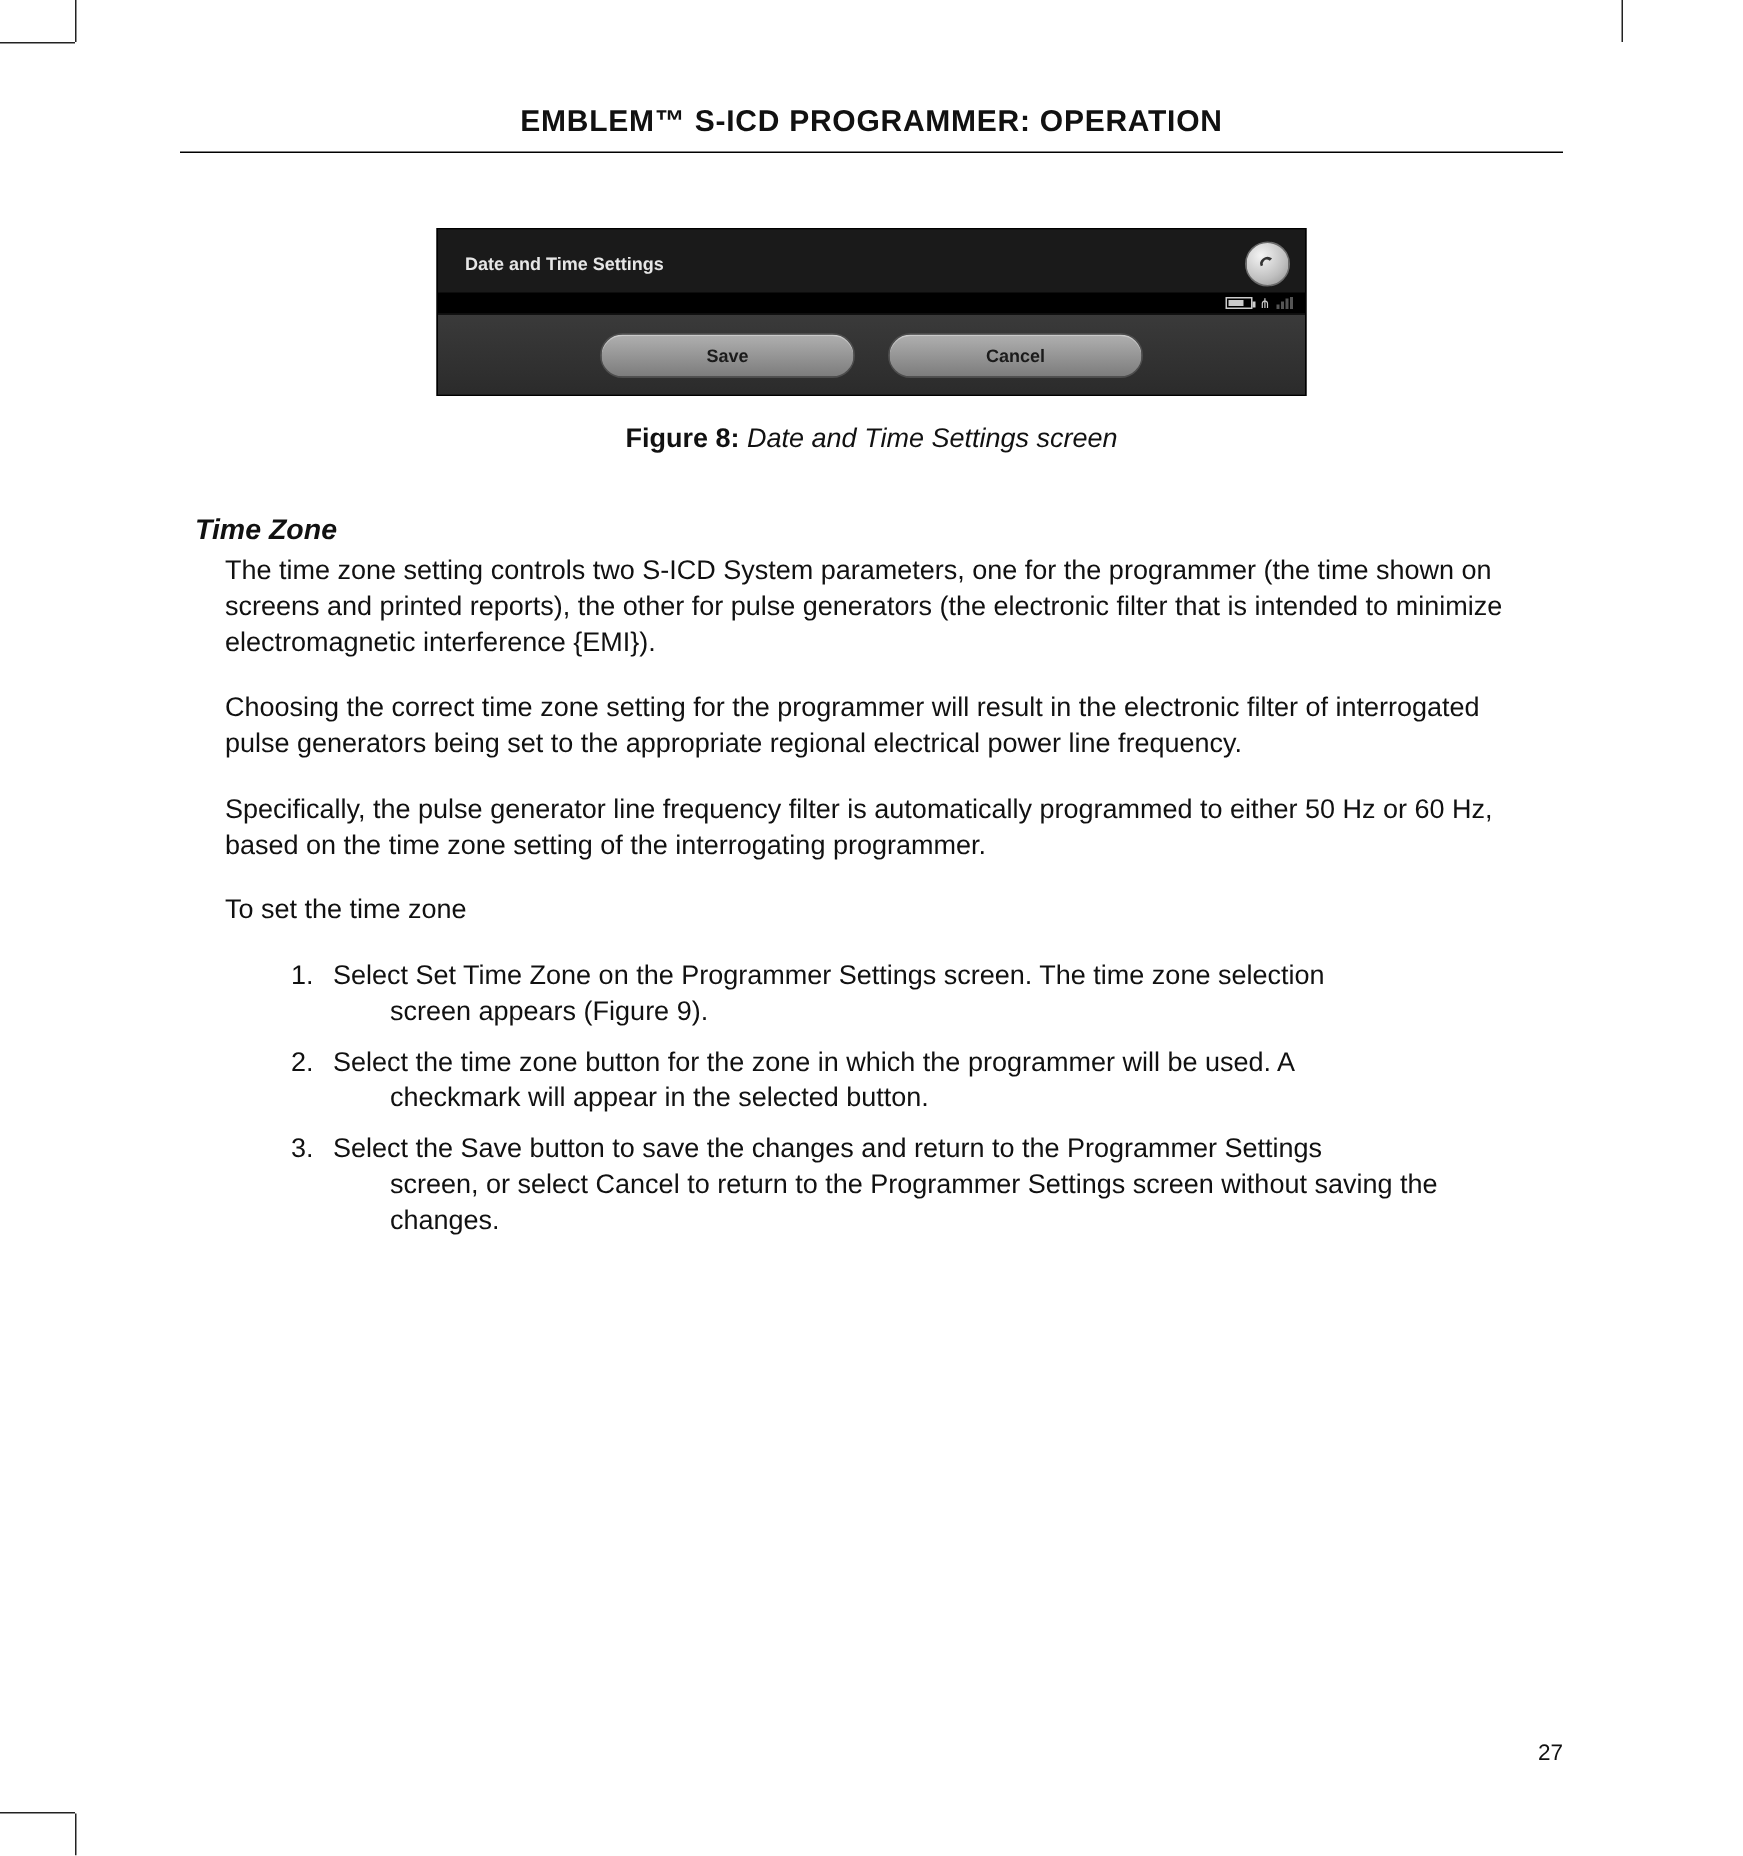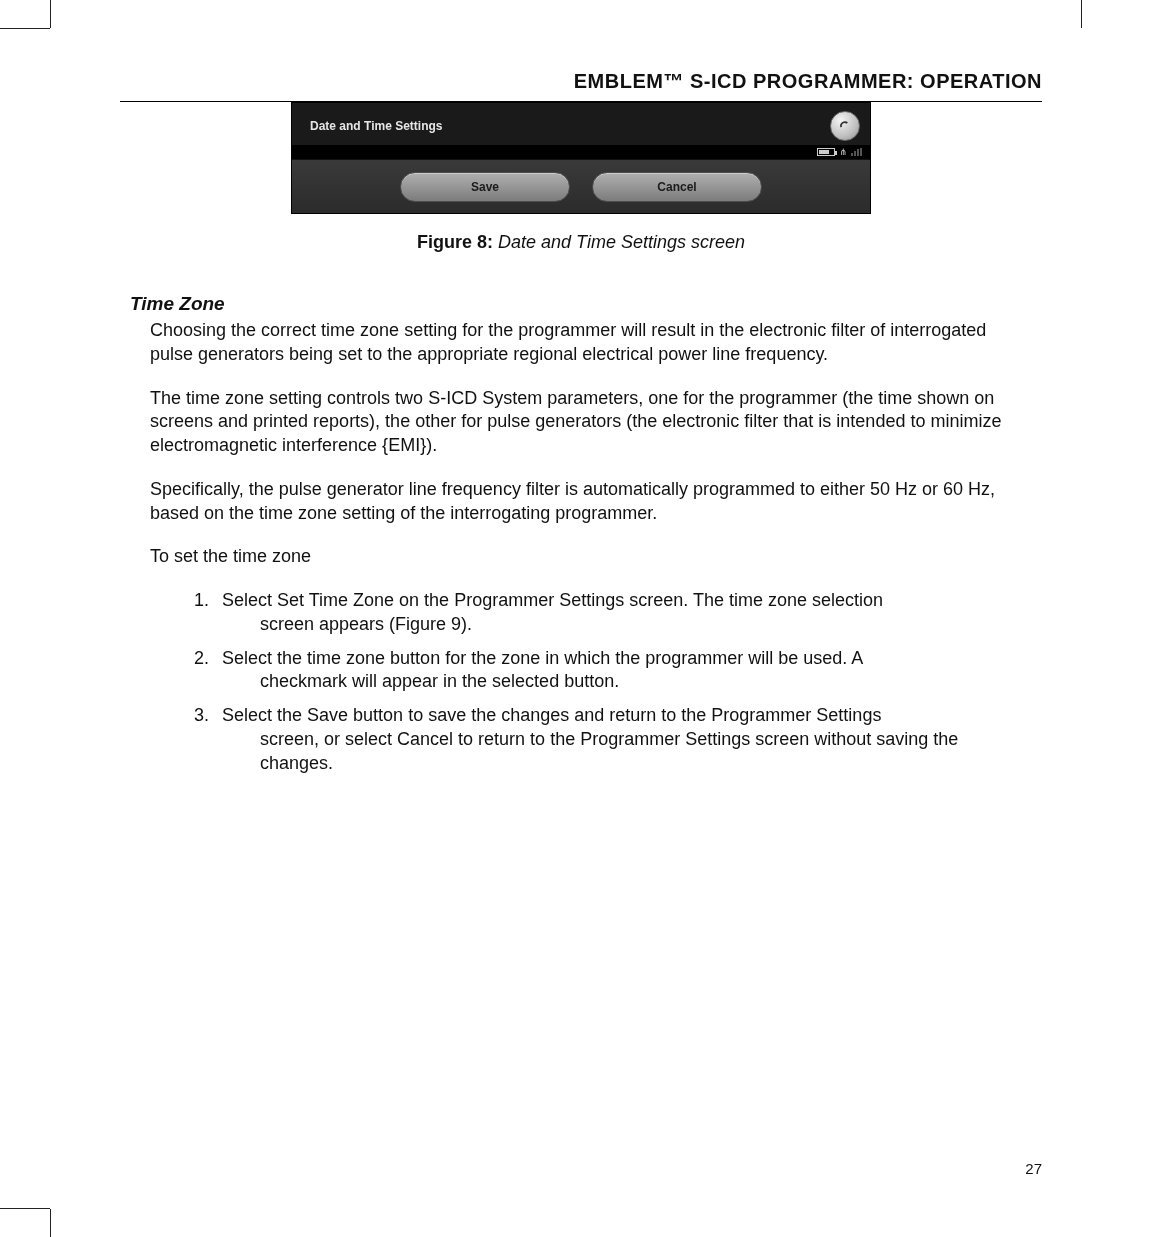"EMBLEM™ S-ICD PROGRAMMER: OPERATION" .running-head { margin-bottom: none -> 50px; text-align: right -> center }
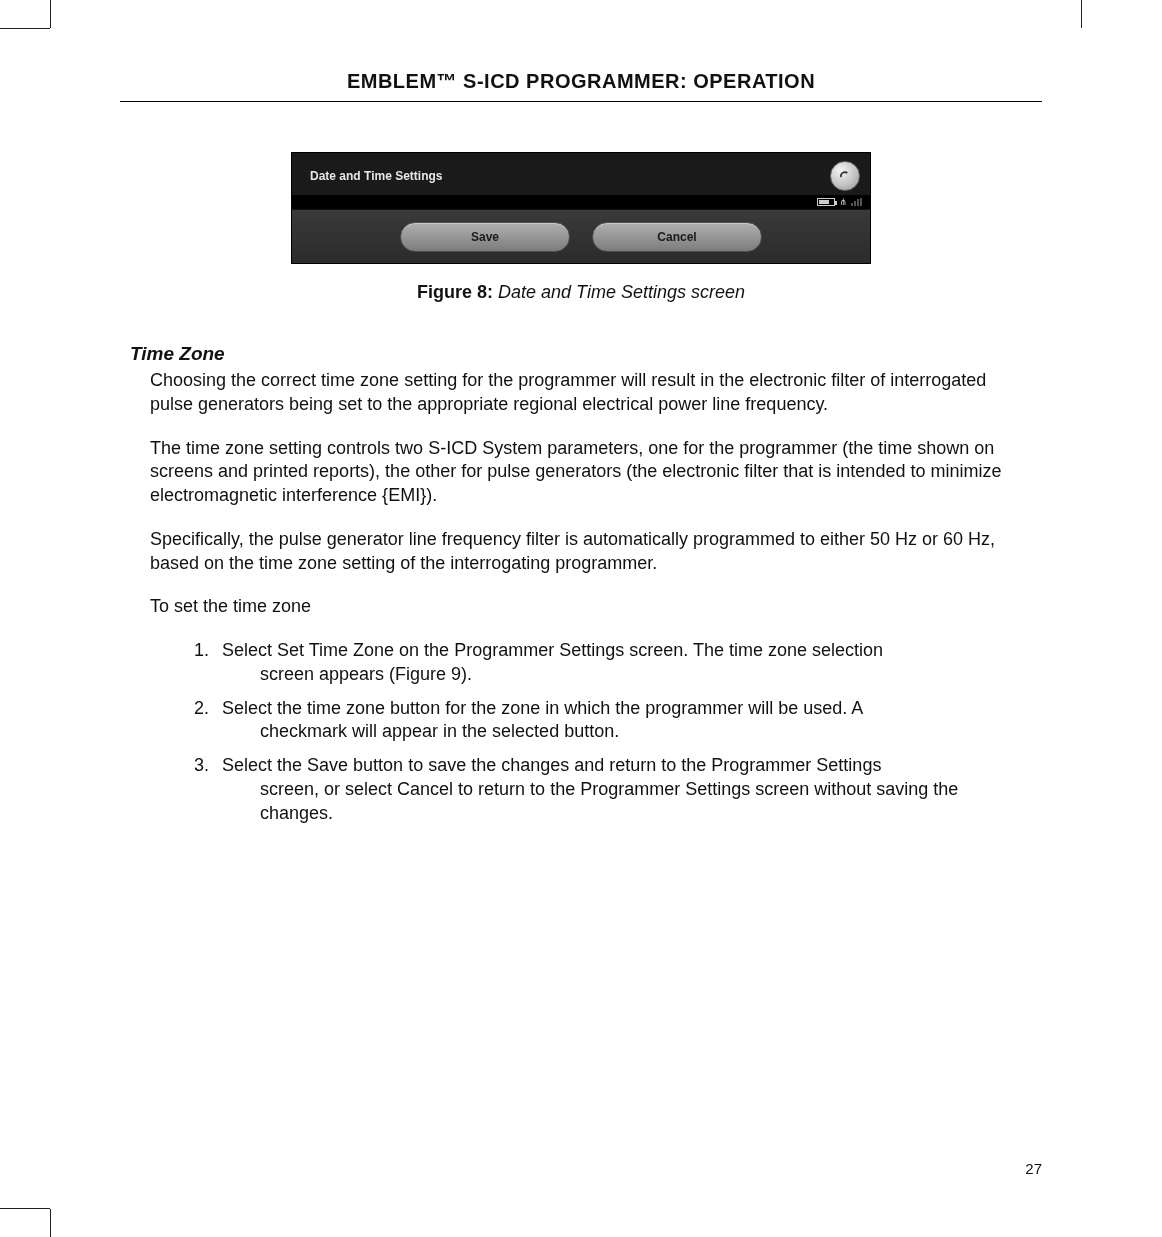"Choosing the correct time zone" p { order: before "The time zone setting controls" -> after "The time zone setting controls" }
